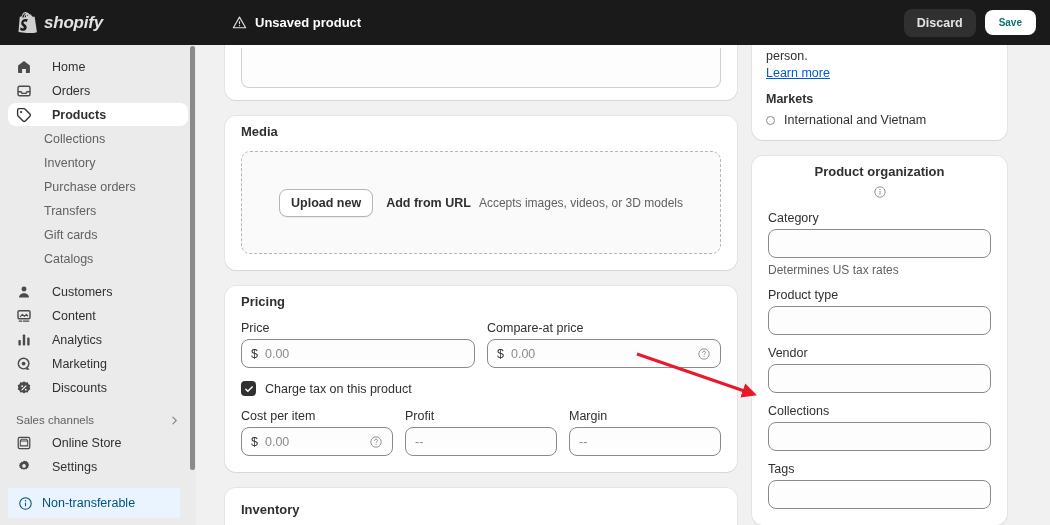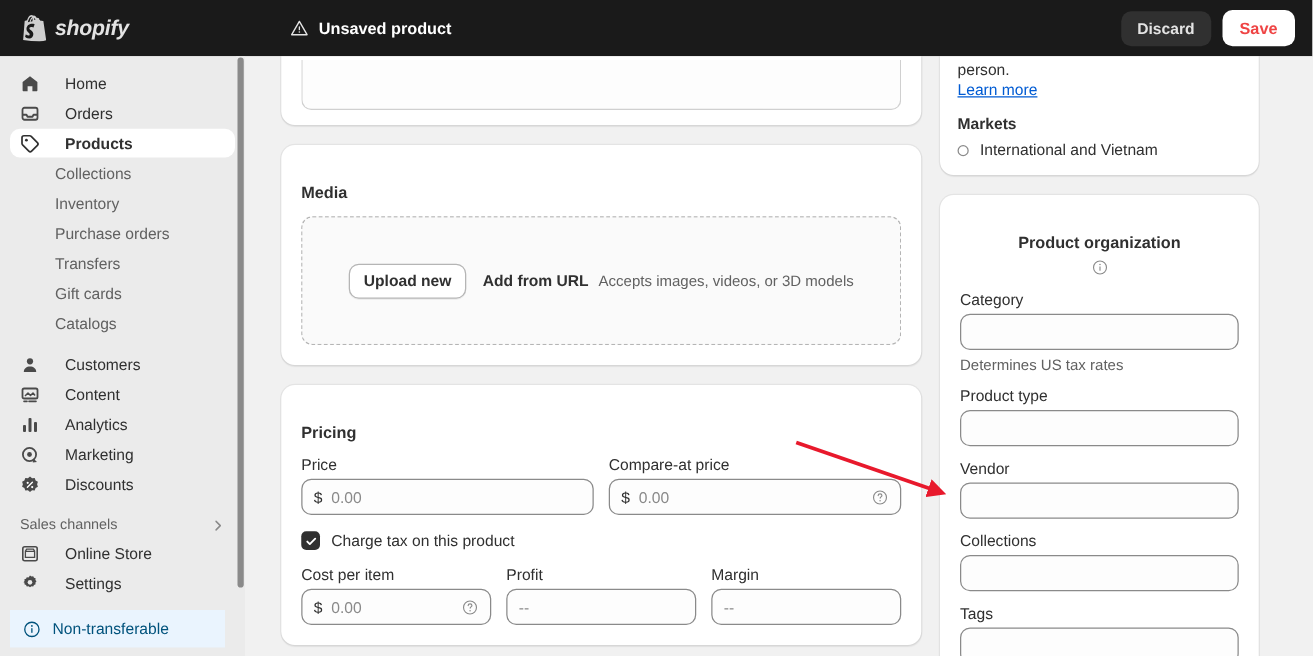"Save" .btn-save { color: #ef4444 -> #0f766e; font-size: 13px -> 10px }
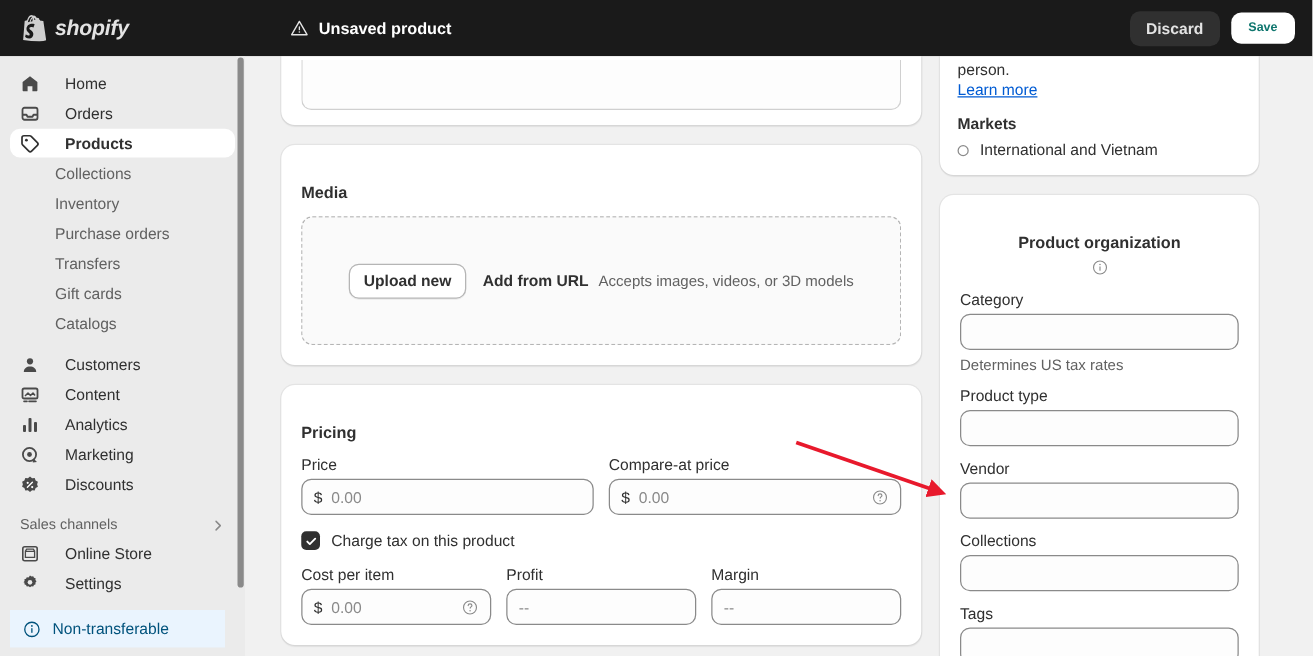"Media" .card { padding: 30px 16px 16px 16px -> 8px 16px 16px 16px }
